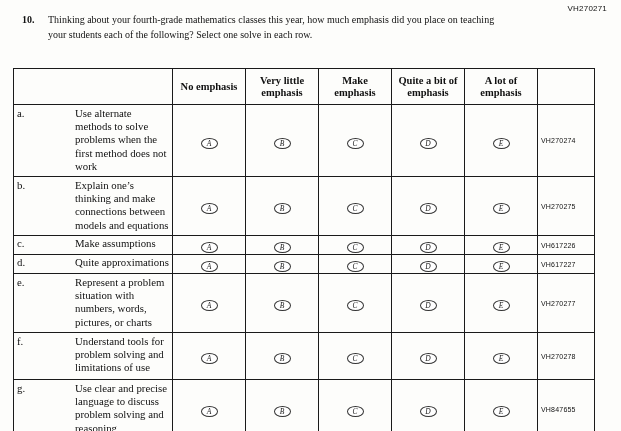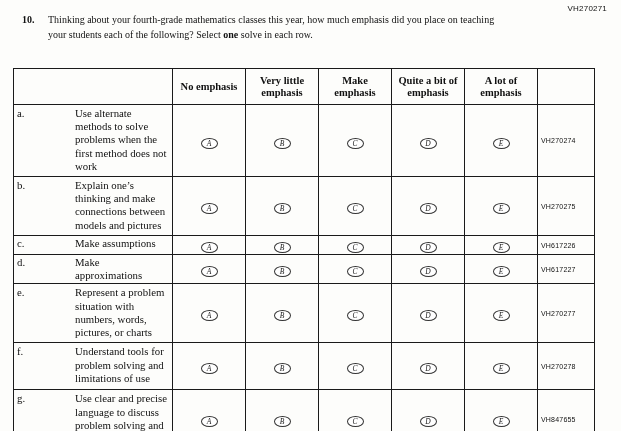"one" .qtext .bold { font-weight: bold -> normal }
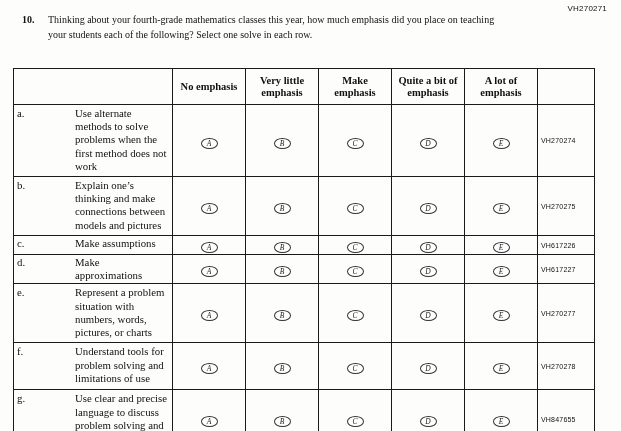"Explain one’s thinking and make" span.txt { text: pictures -> equations }
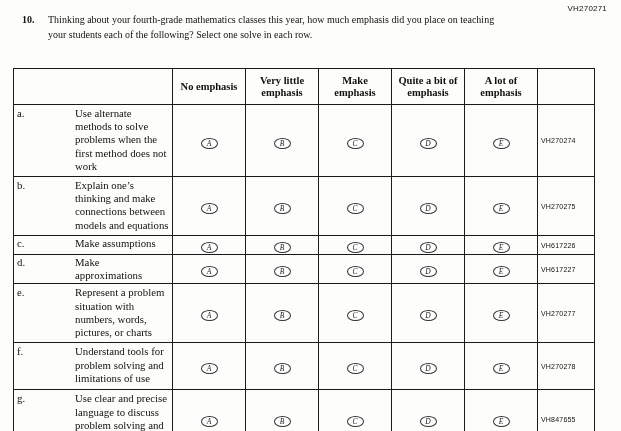"Make approximations" span.txt { text: Make -> Quite }
